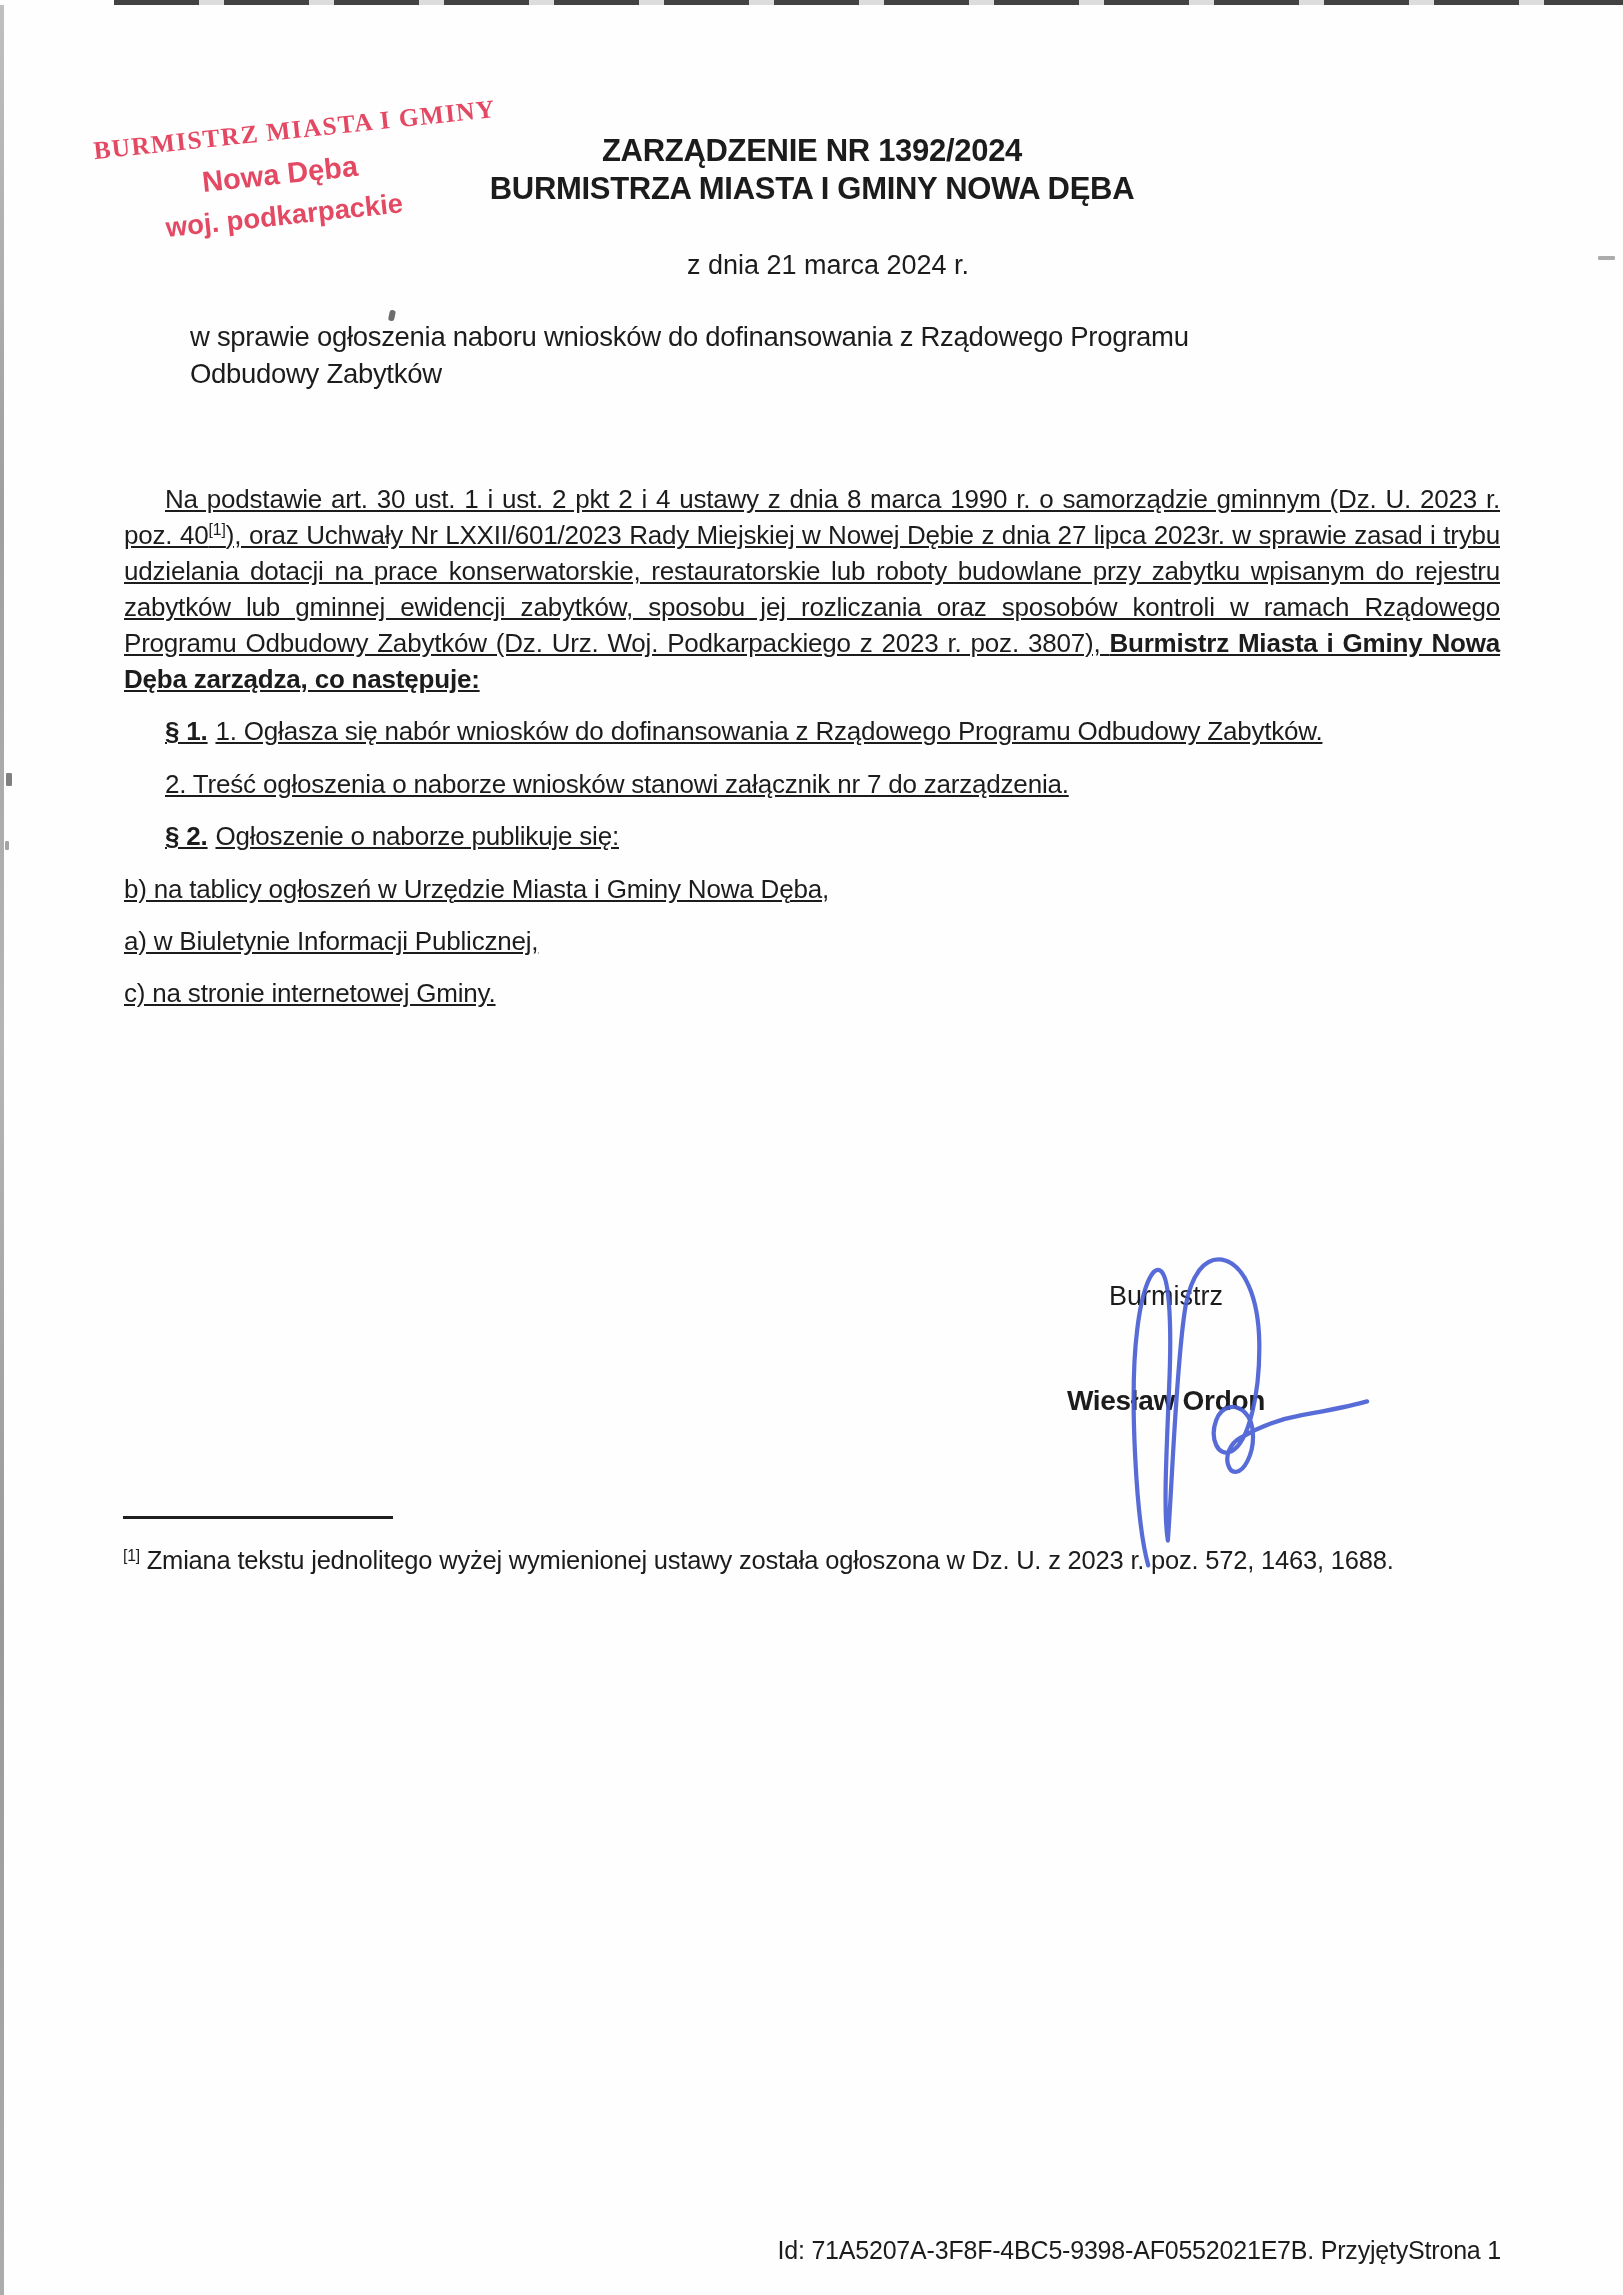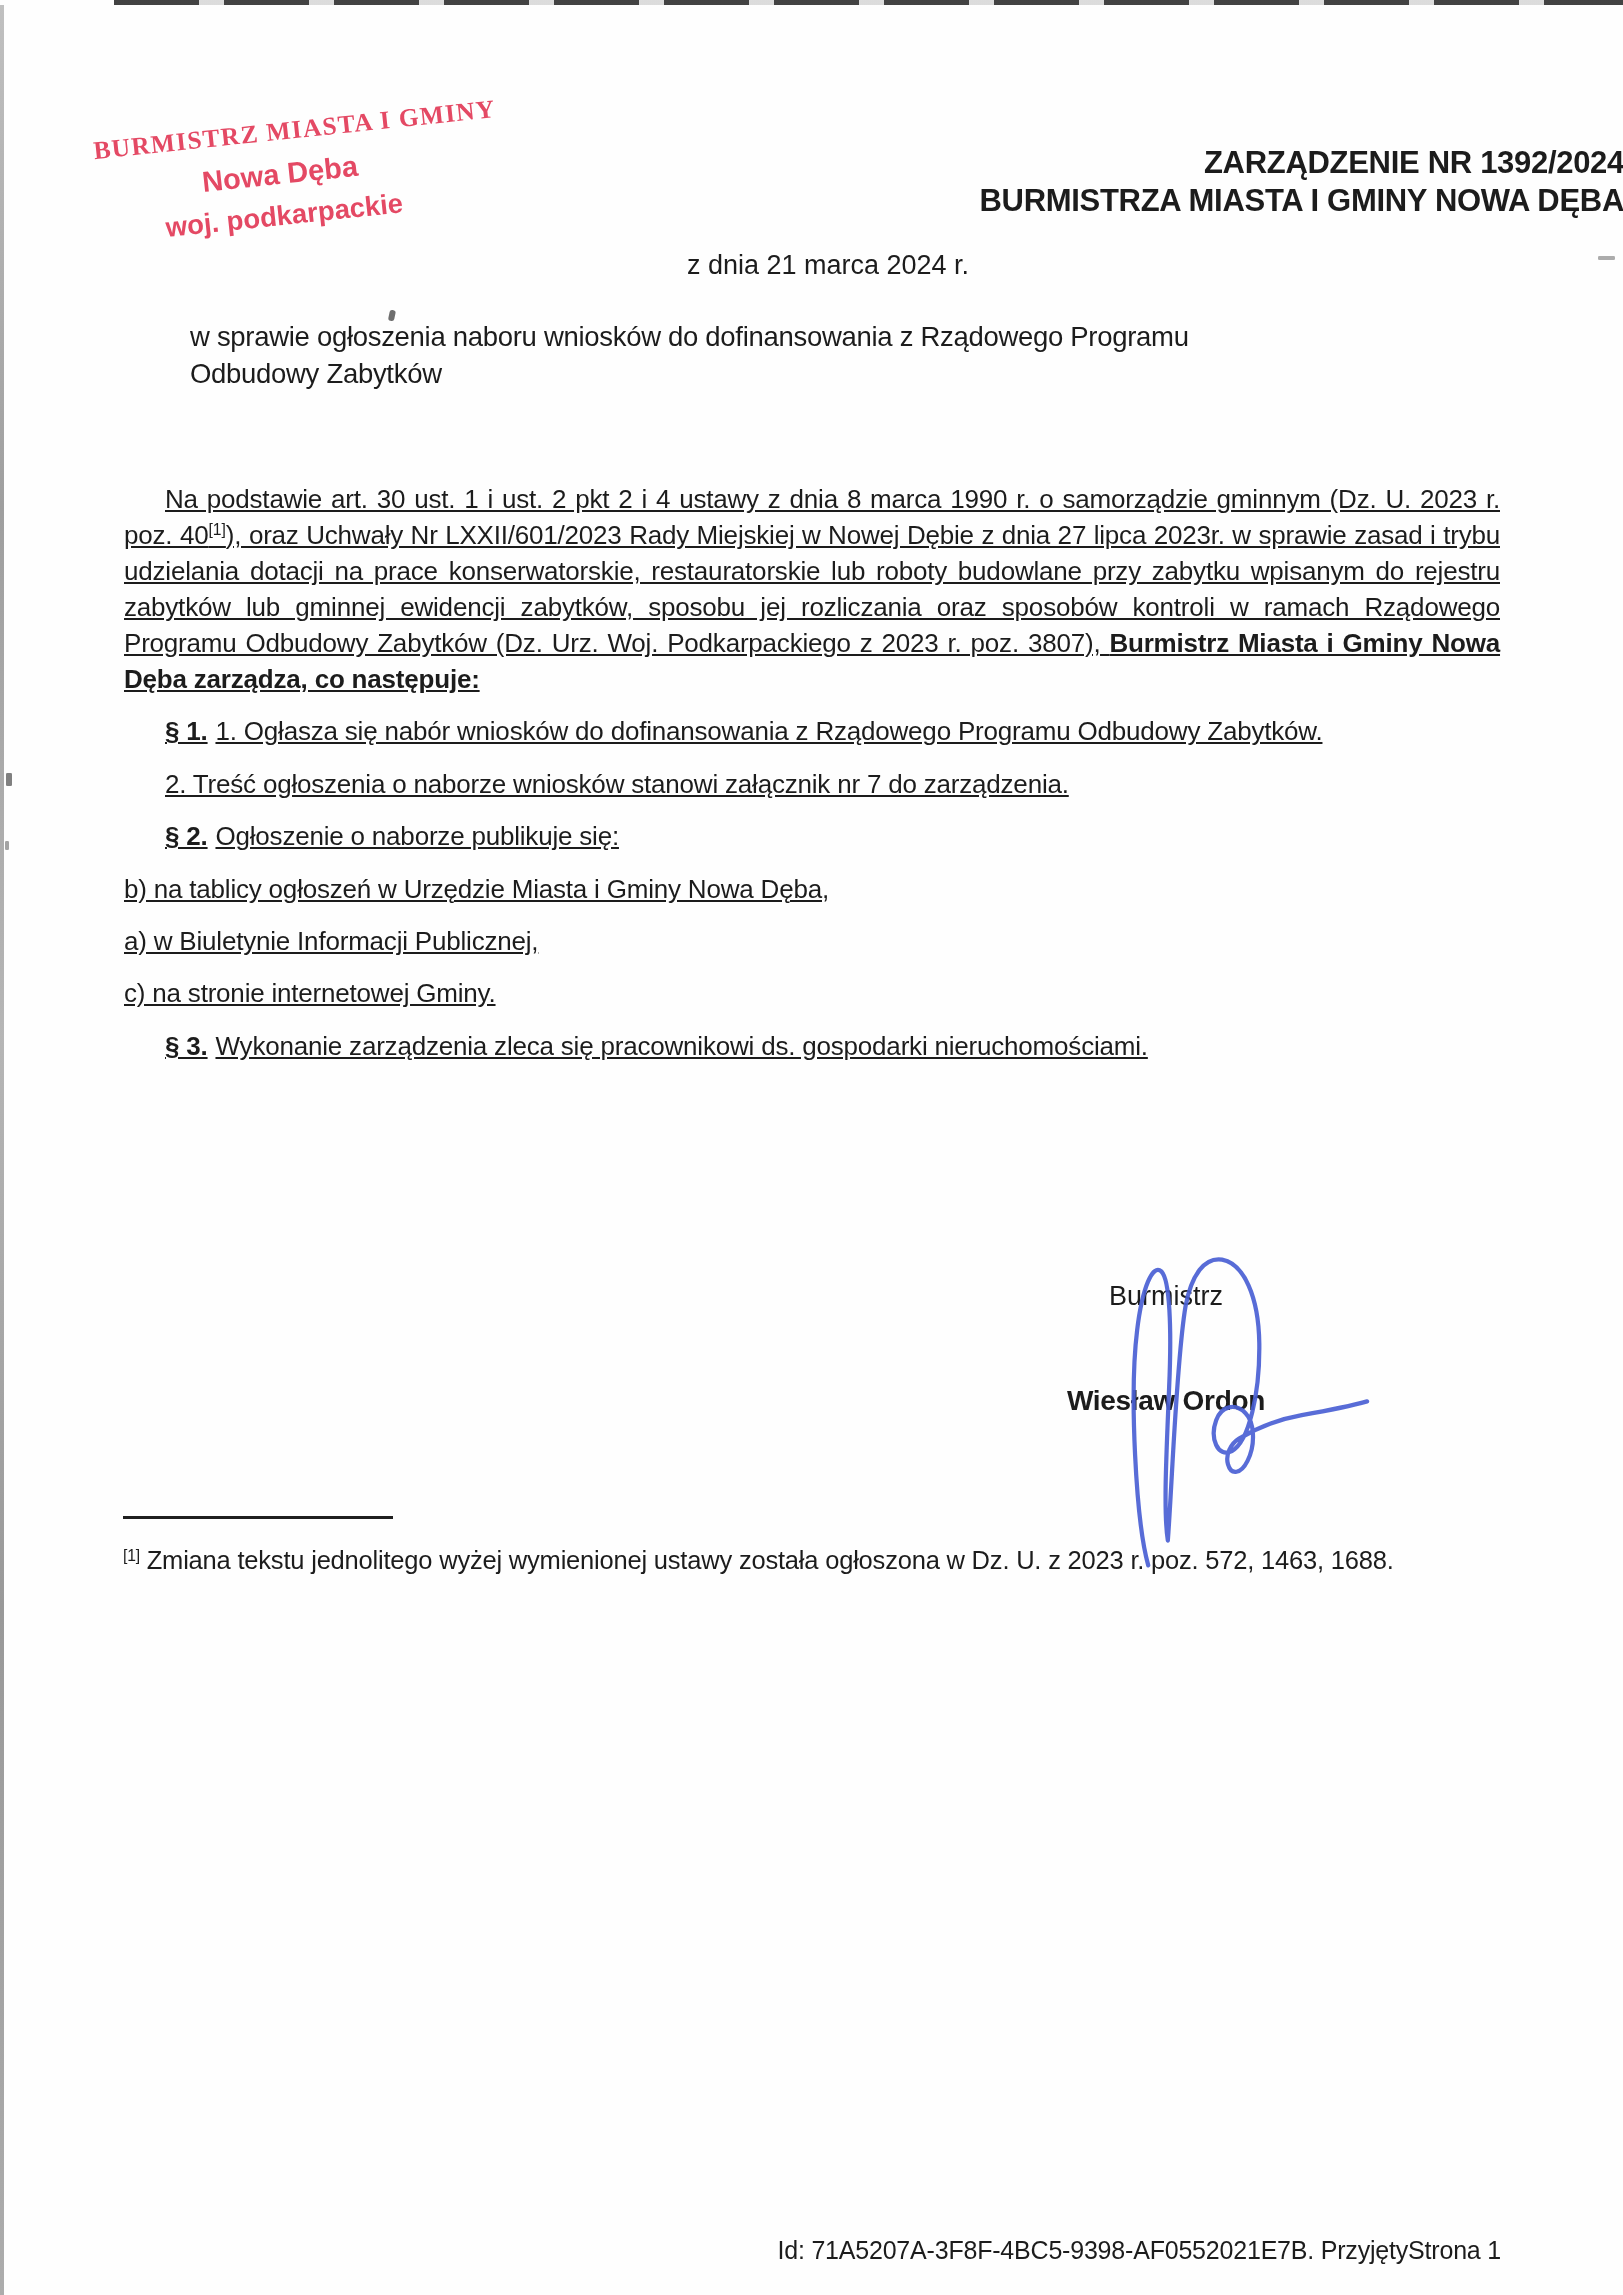"ZARZĄDZENIE NR 1392/2024" .doc-title { text-align: right -> center; top: 144px -> 132px }
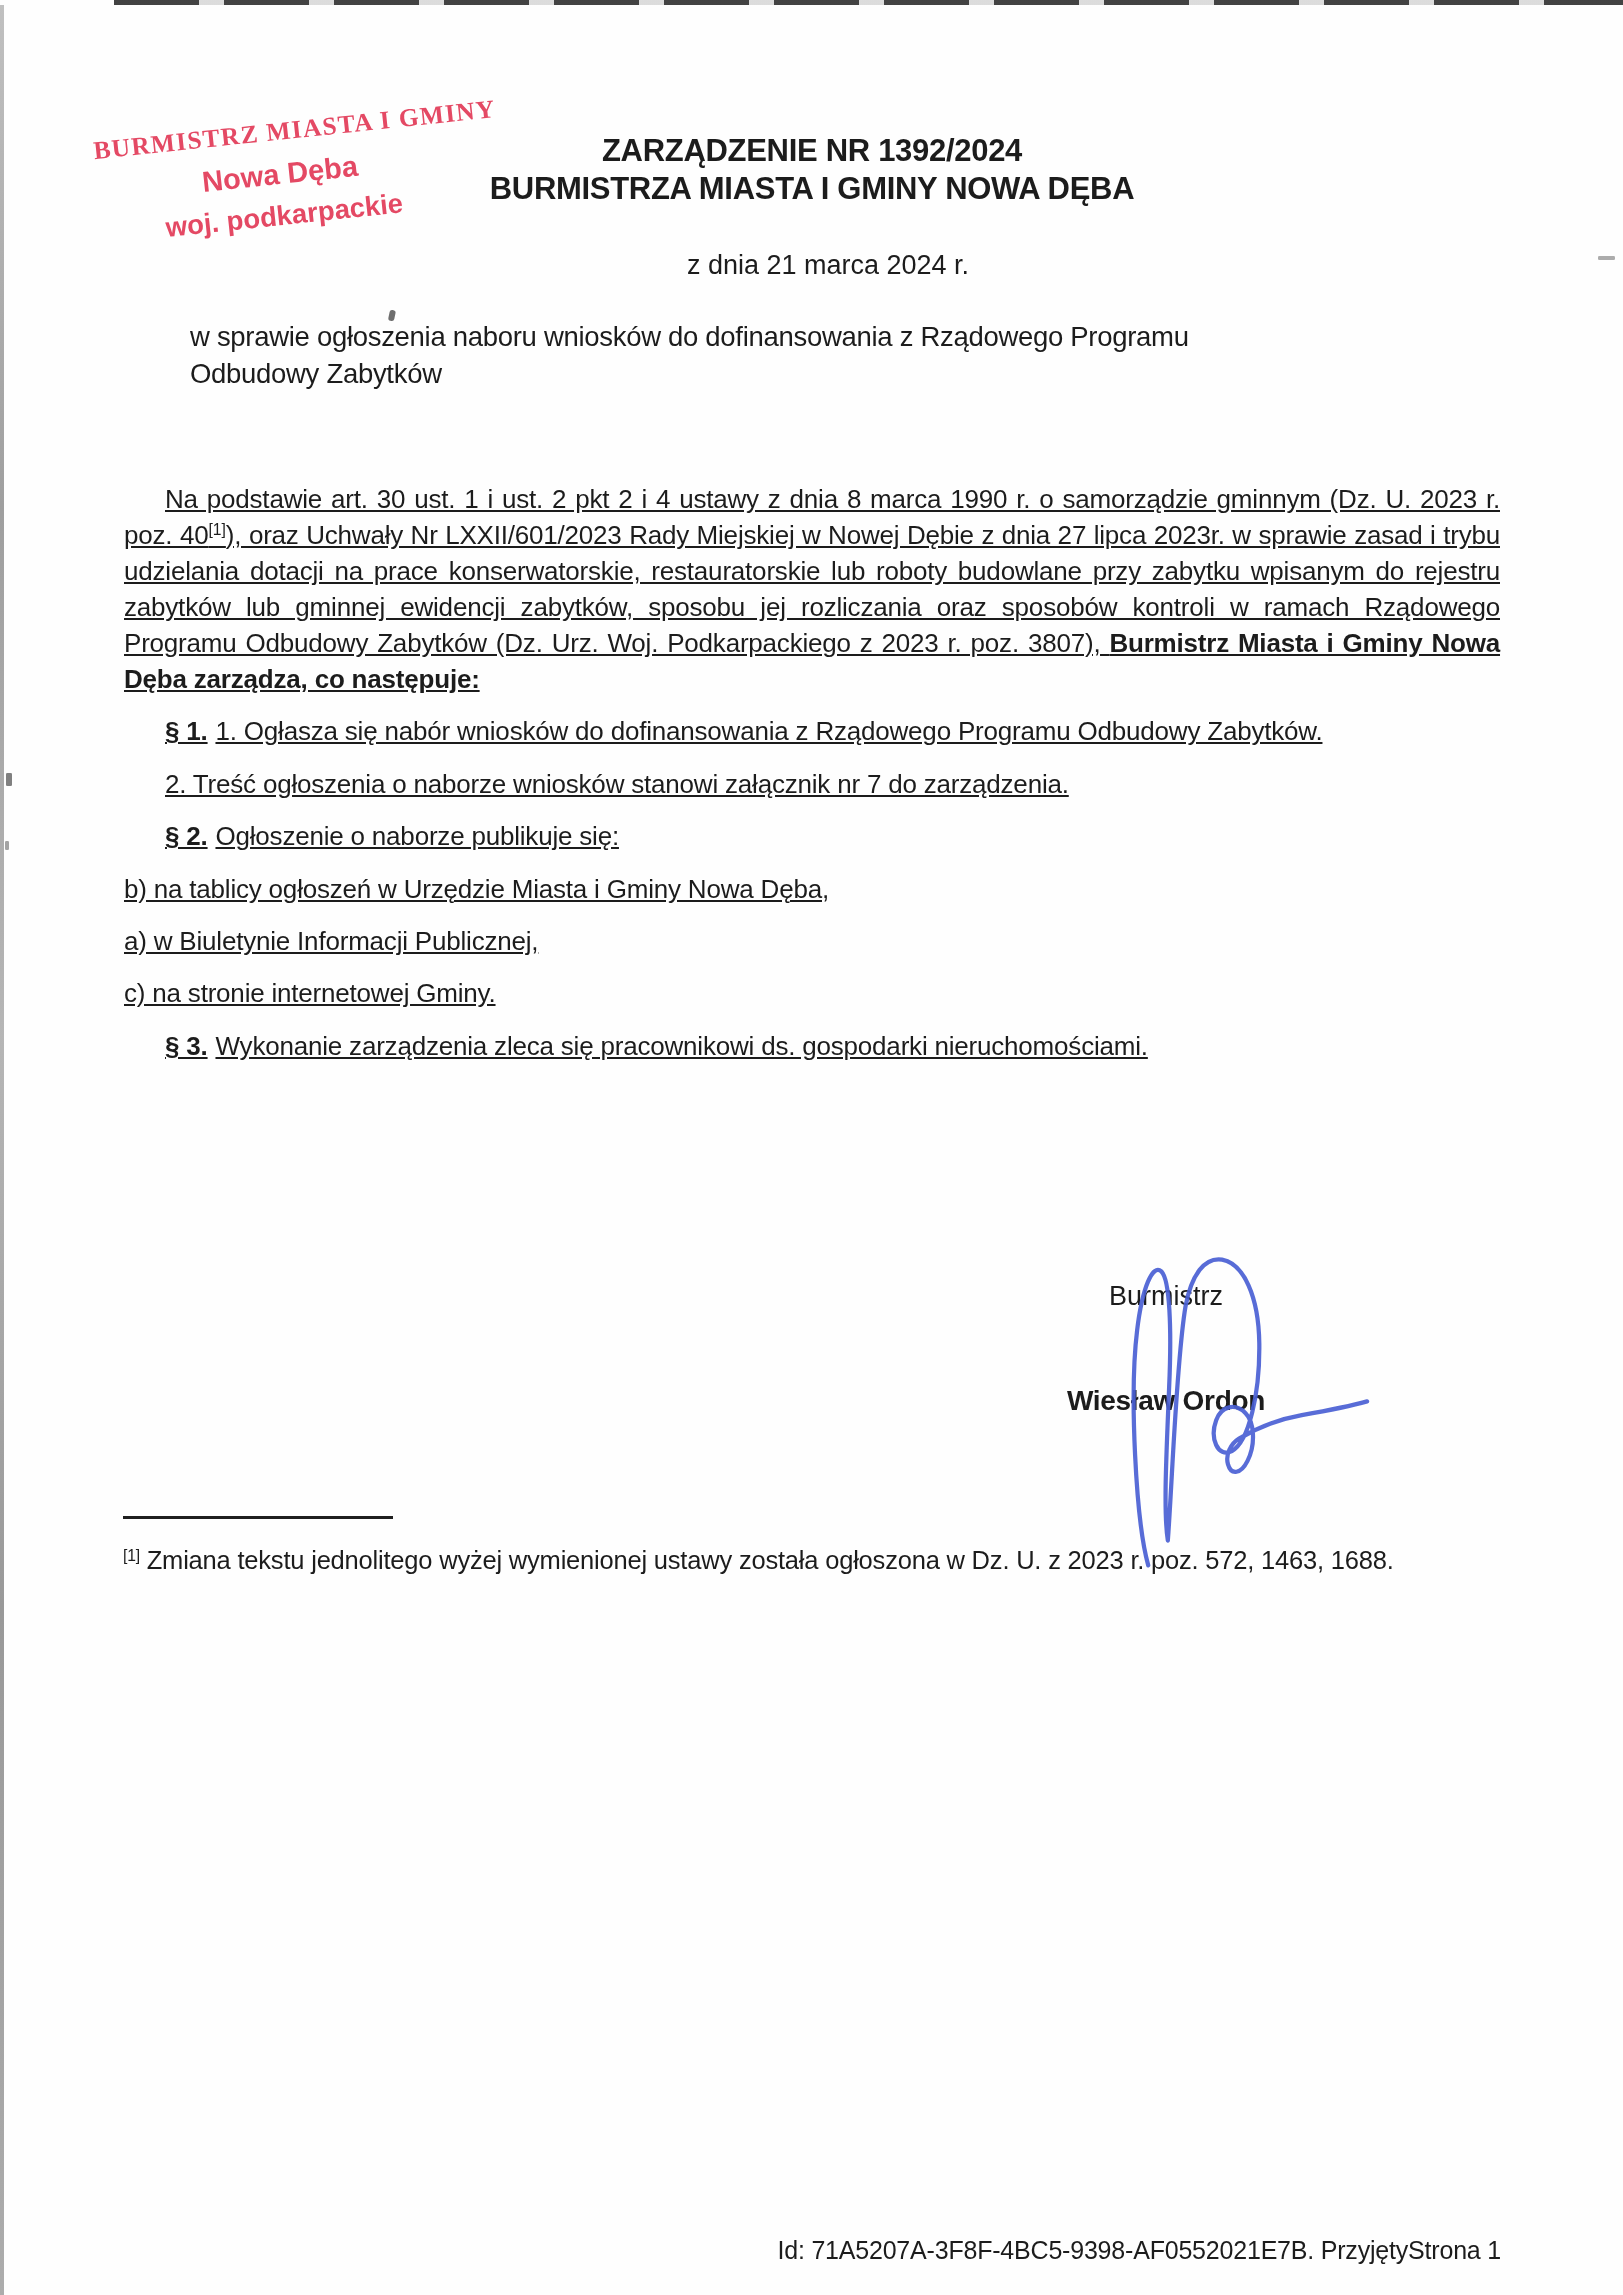"§ 3. Wykonanie zarządzenia zleca" p.para { html: <p><span>§ 3.</span><span>Wykonanie zarządzenia zleca się pracownikowi ds. gospodarki nieruchomościami.</span></p> -> none }
